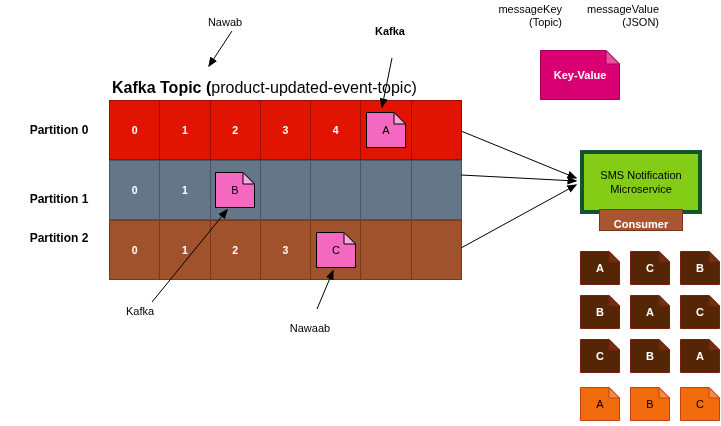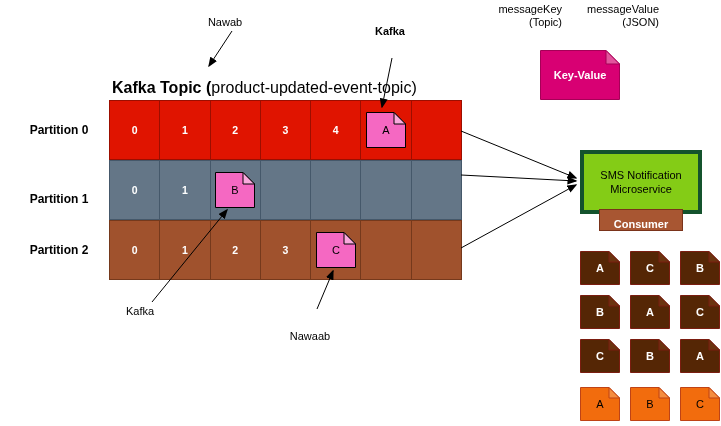"Partition 2" div.partition-label { top: 243px -> 231px }
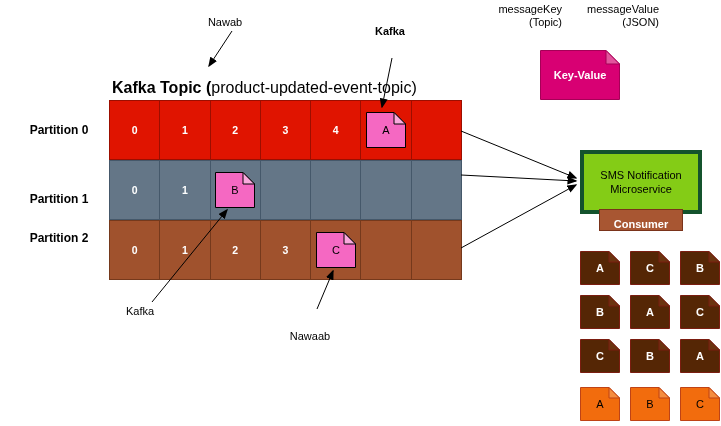"Nawaab" div.lbl { top: 330px -> 322px }
